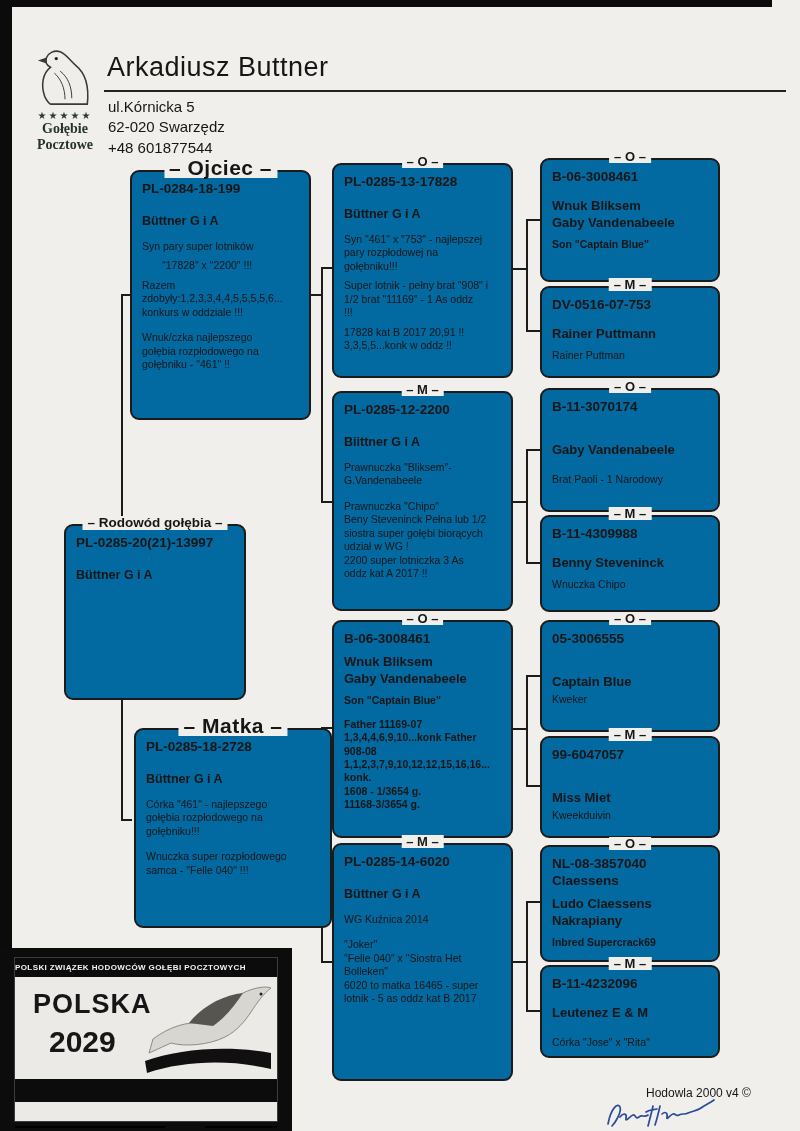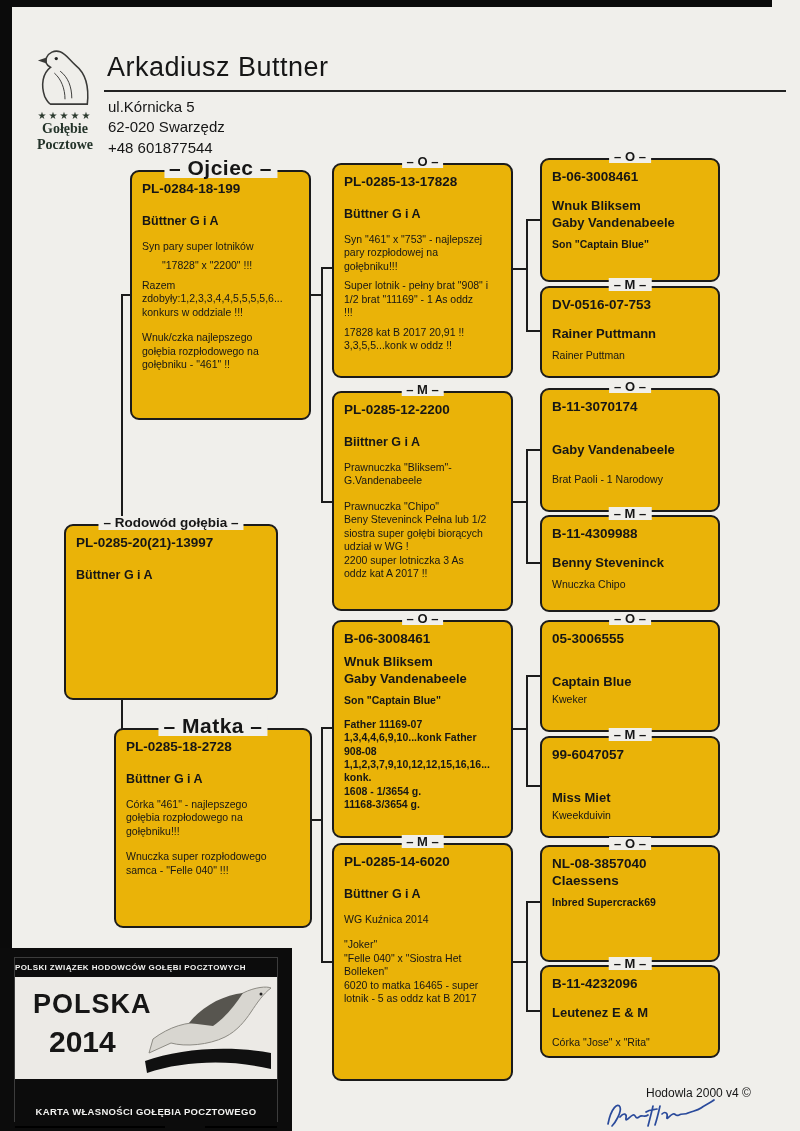"Ojciec" .box { background: #eab308 -> #0369a1 }
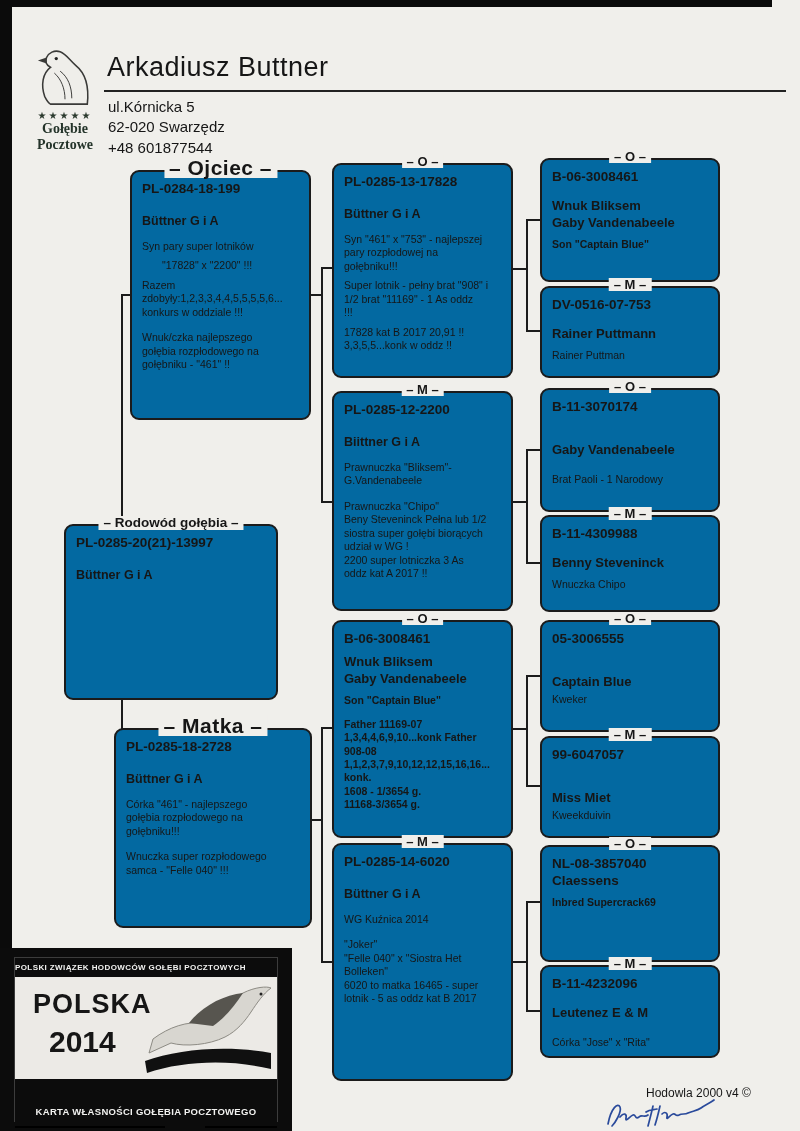"Rodowód gołębia" div.box { width: 214px -> 182px }
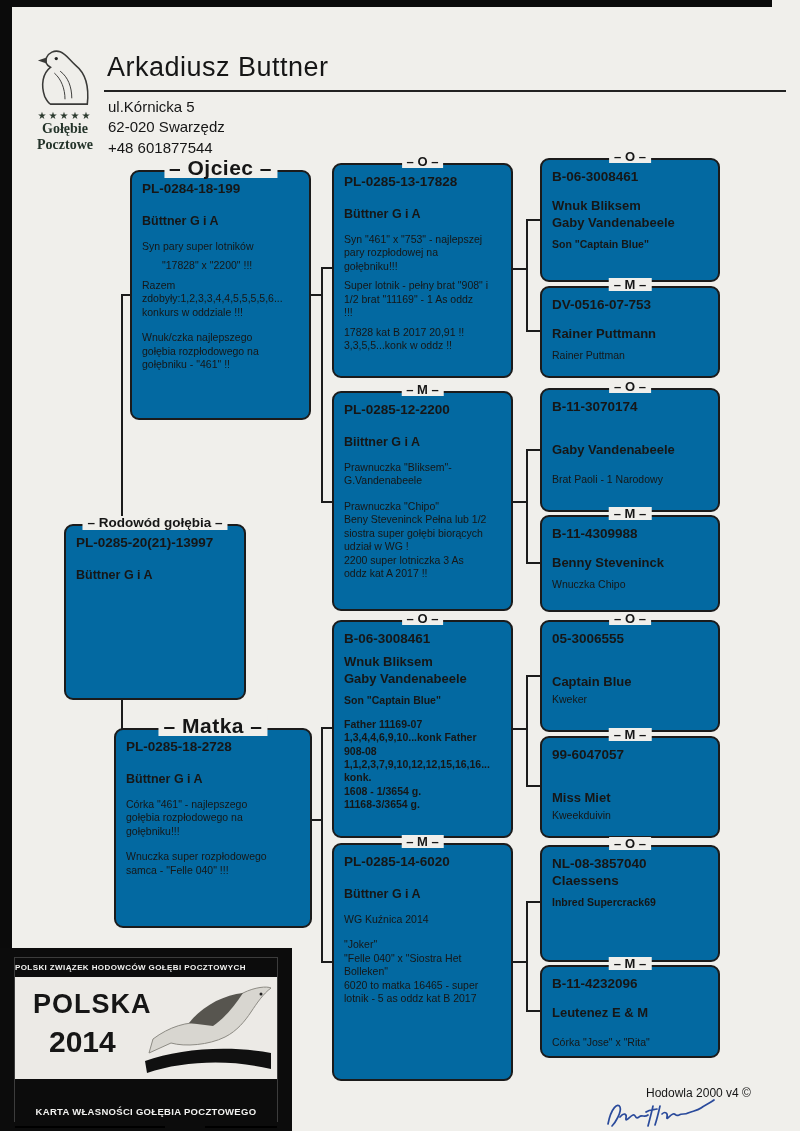"Matka" div.box { left: 114px -> 134px }
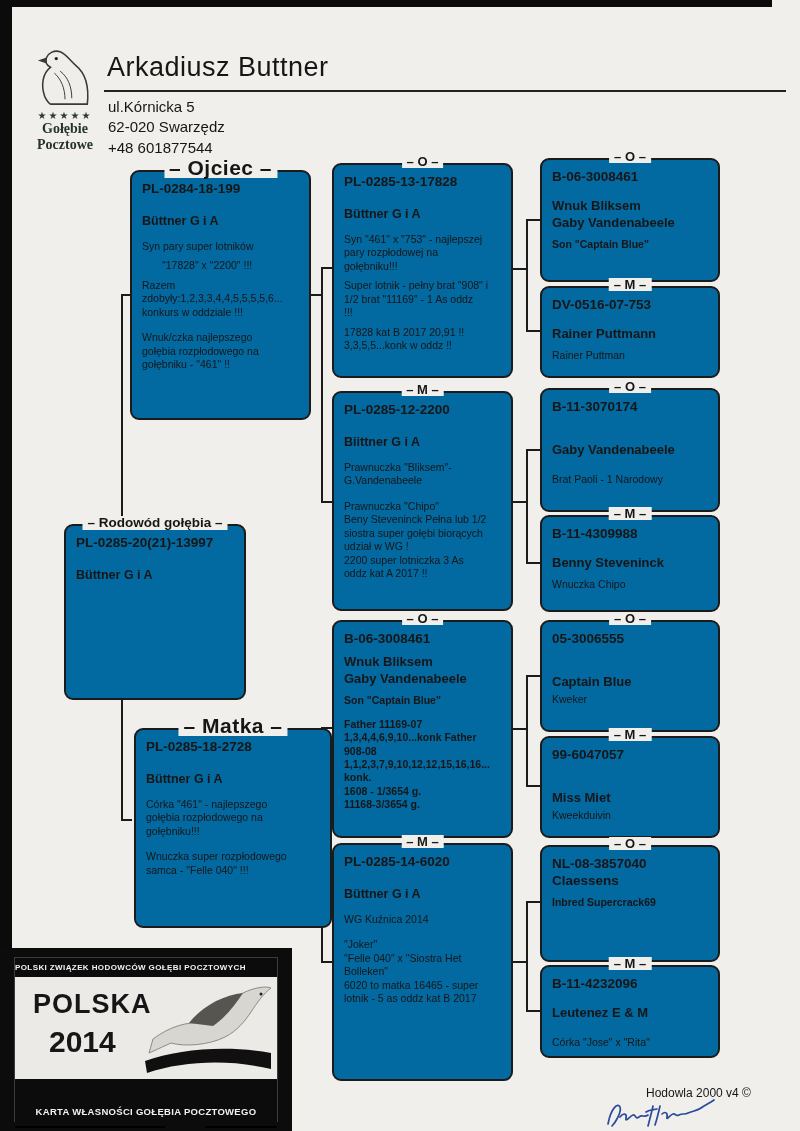"Ludo Claessens" div.name { html: none -> <div>Ludo Claessens Nakrapiany</div> }
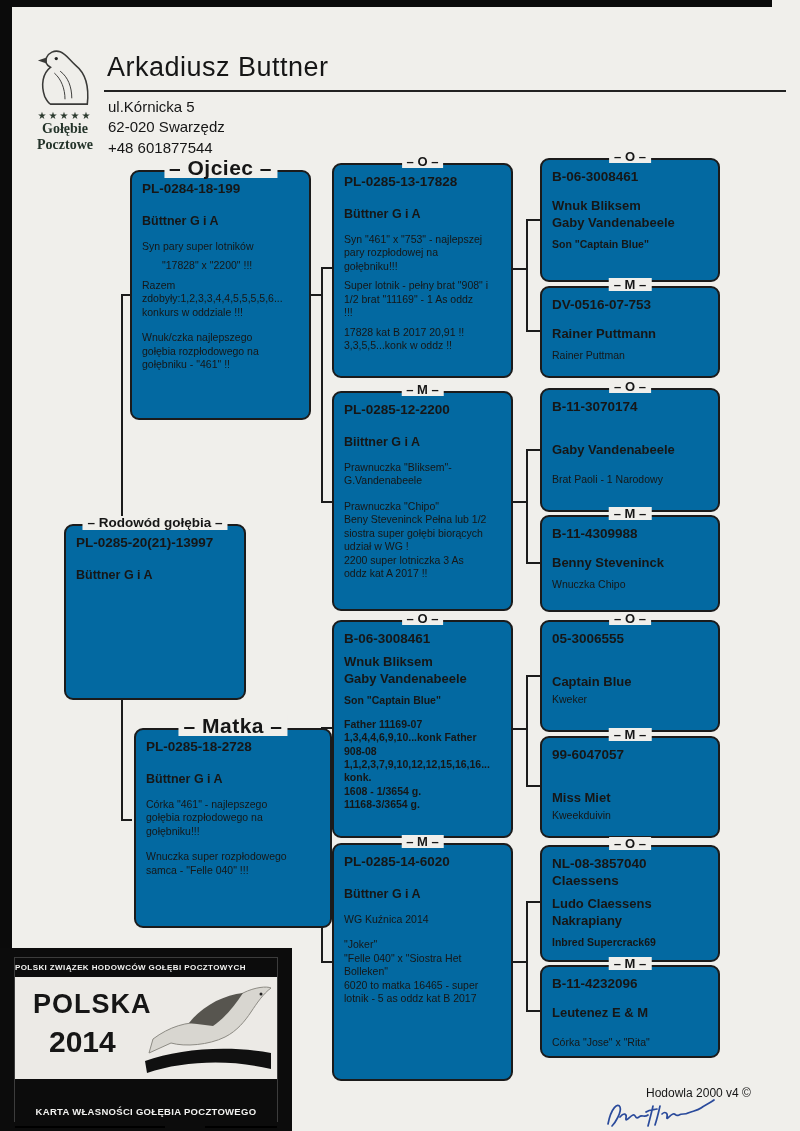"2014" div.stamp-year { text: 2014 -> 2029 }
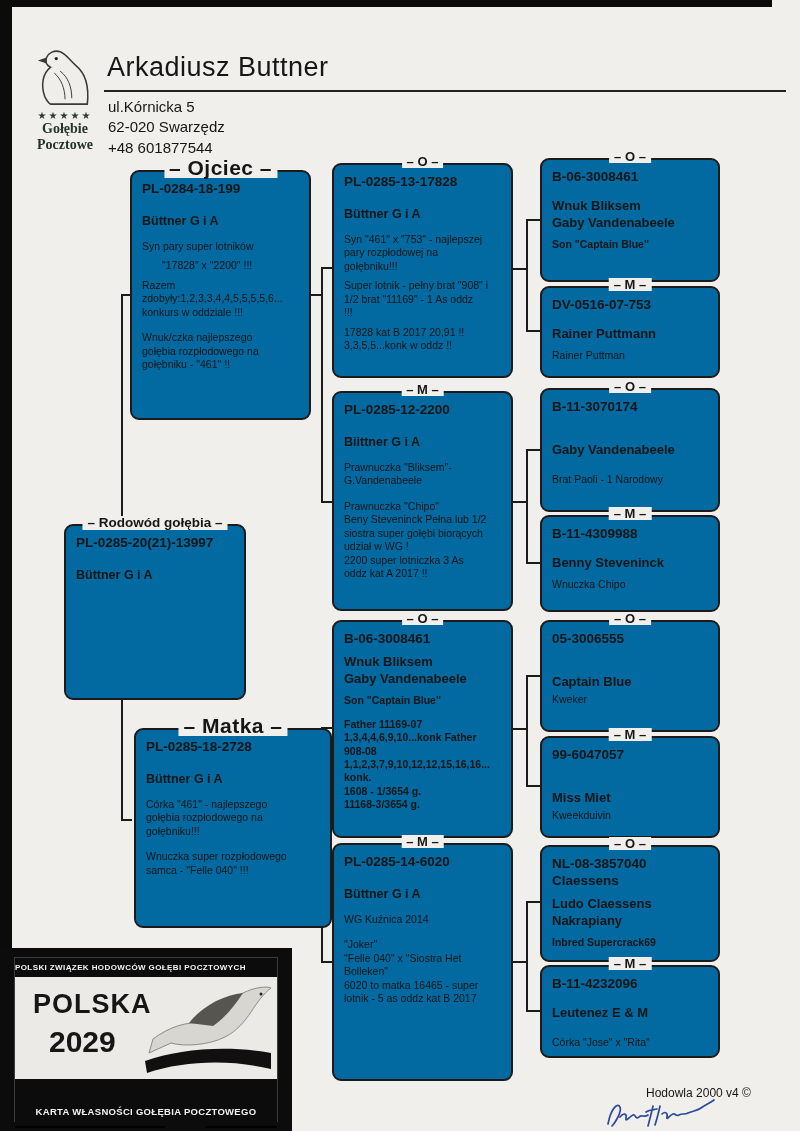"KARTA WŁASNOŚCI GOŁĘBIA POCZTOWEGO" div.stamp-footer { html: <div>KARTA WŁASNOŚCI GOŁĘBIA POCZTOWEGO</div> -> none }
